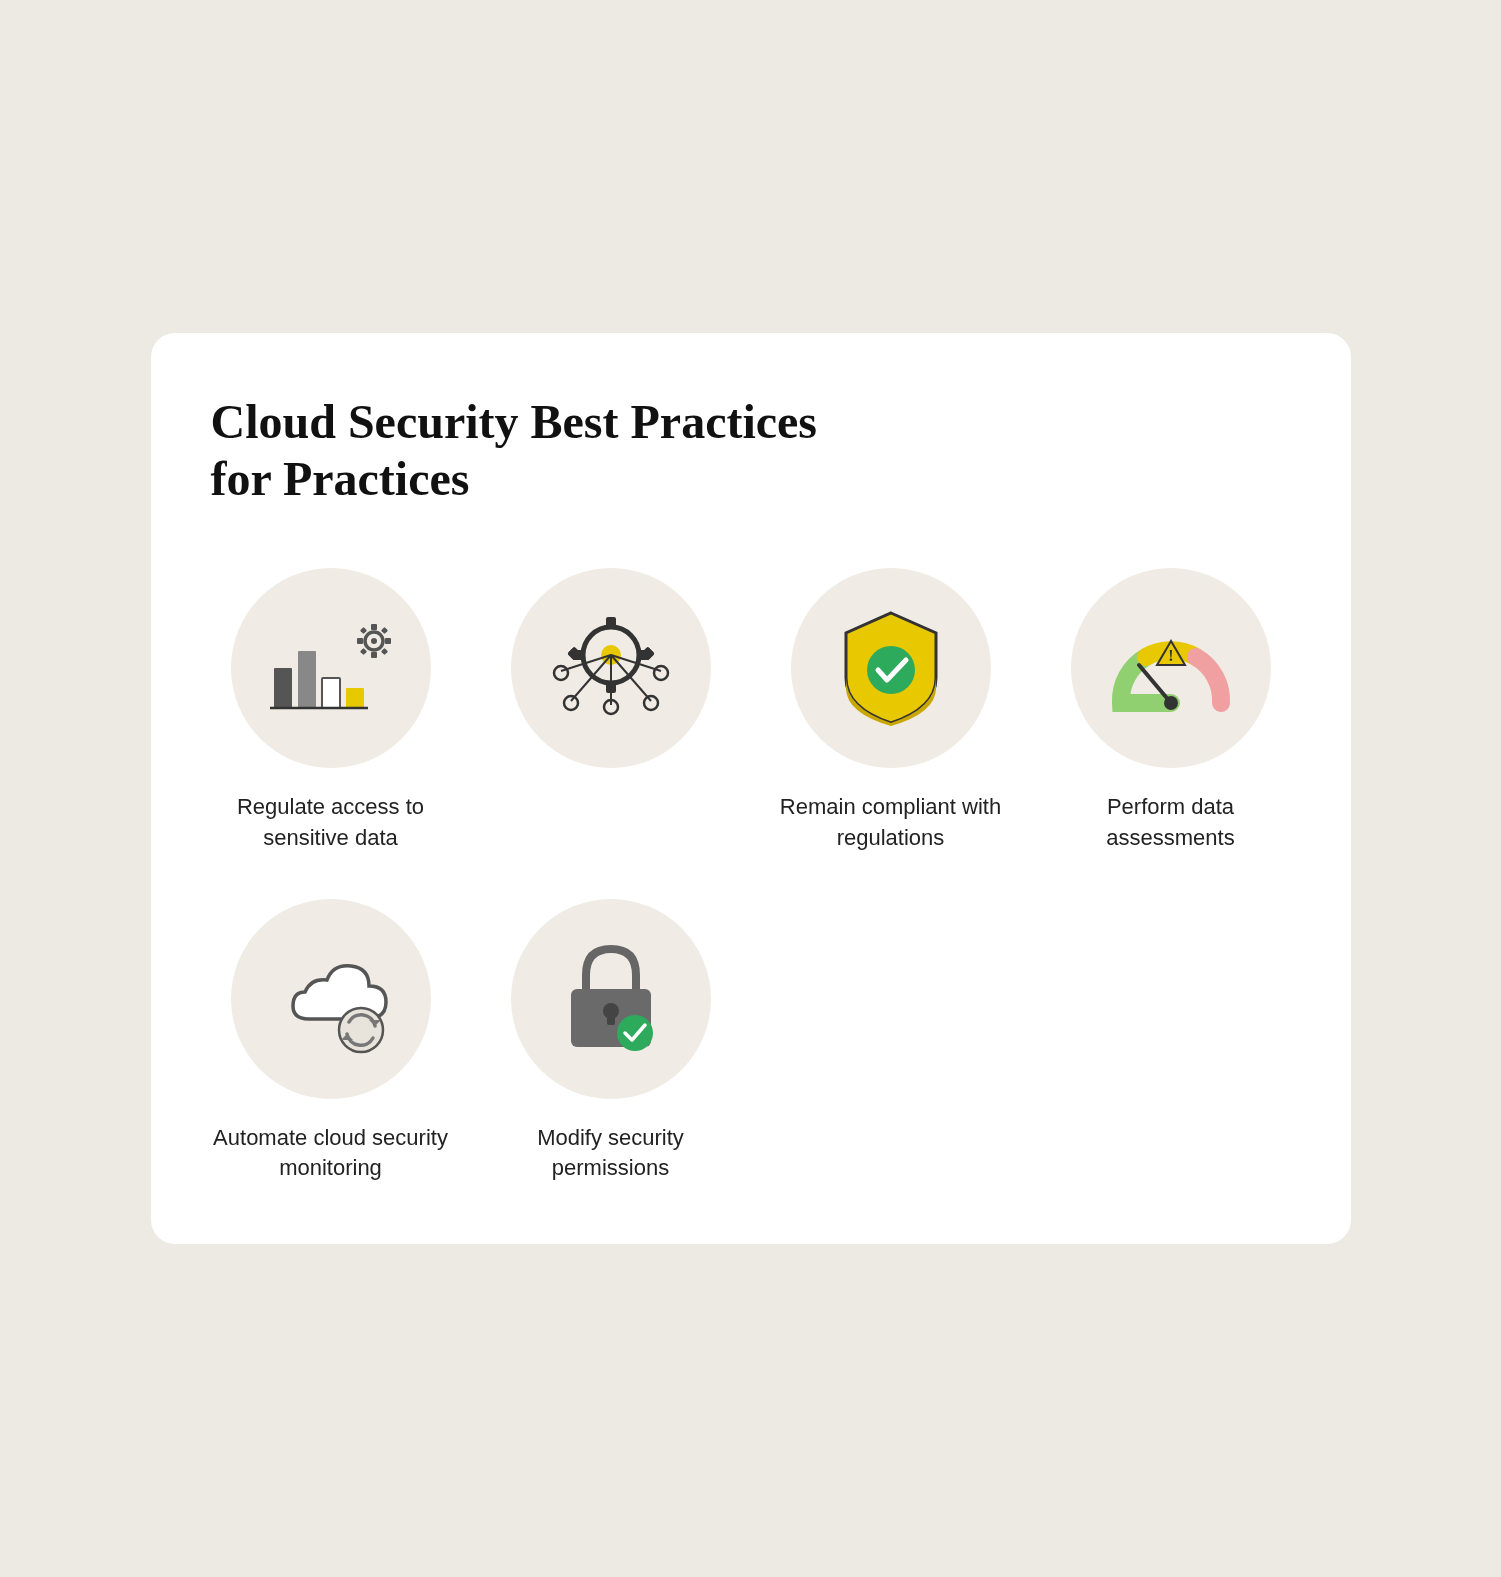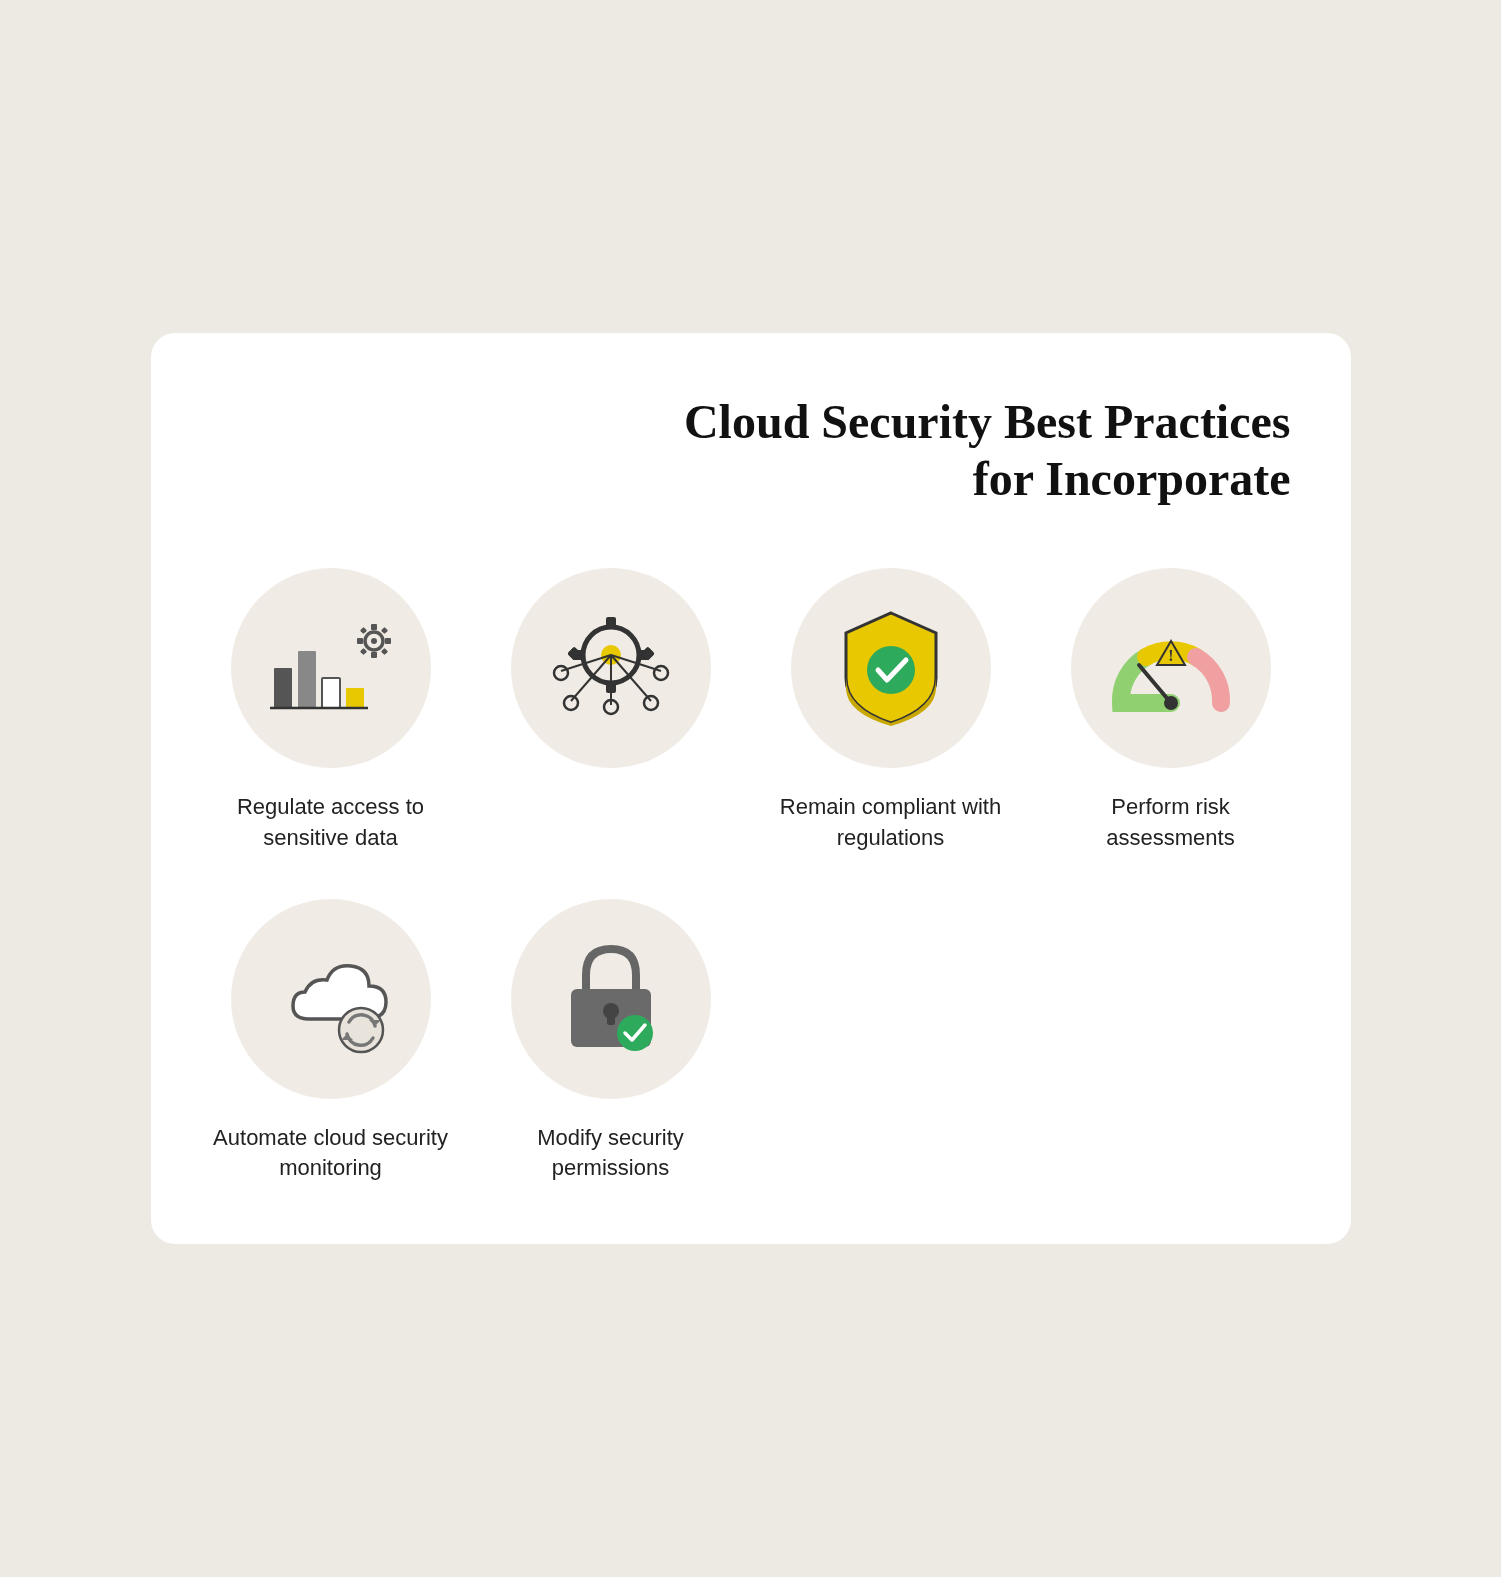"Cloud Security Best Practices" .title { text-align: right -> left }
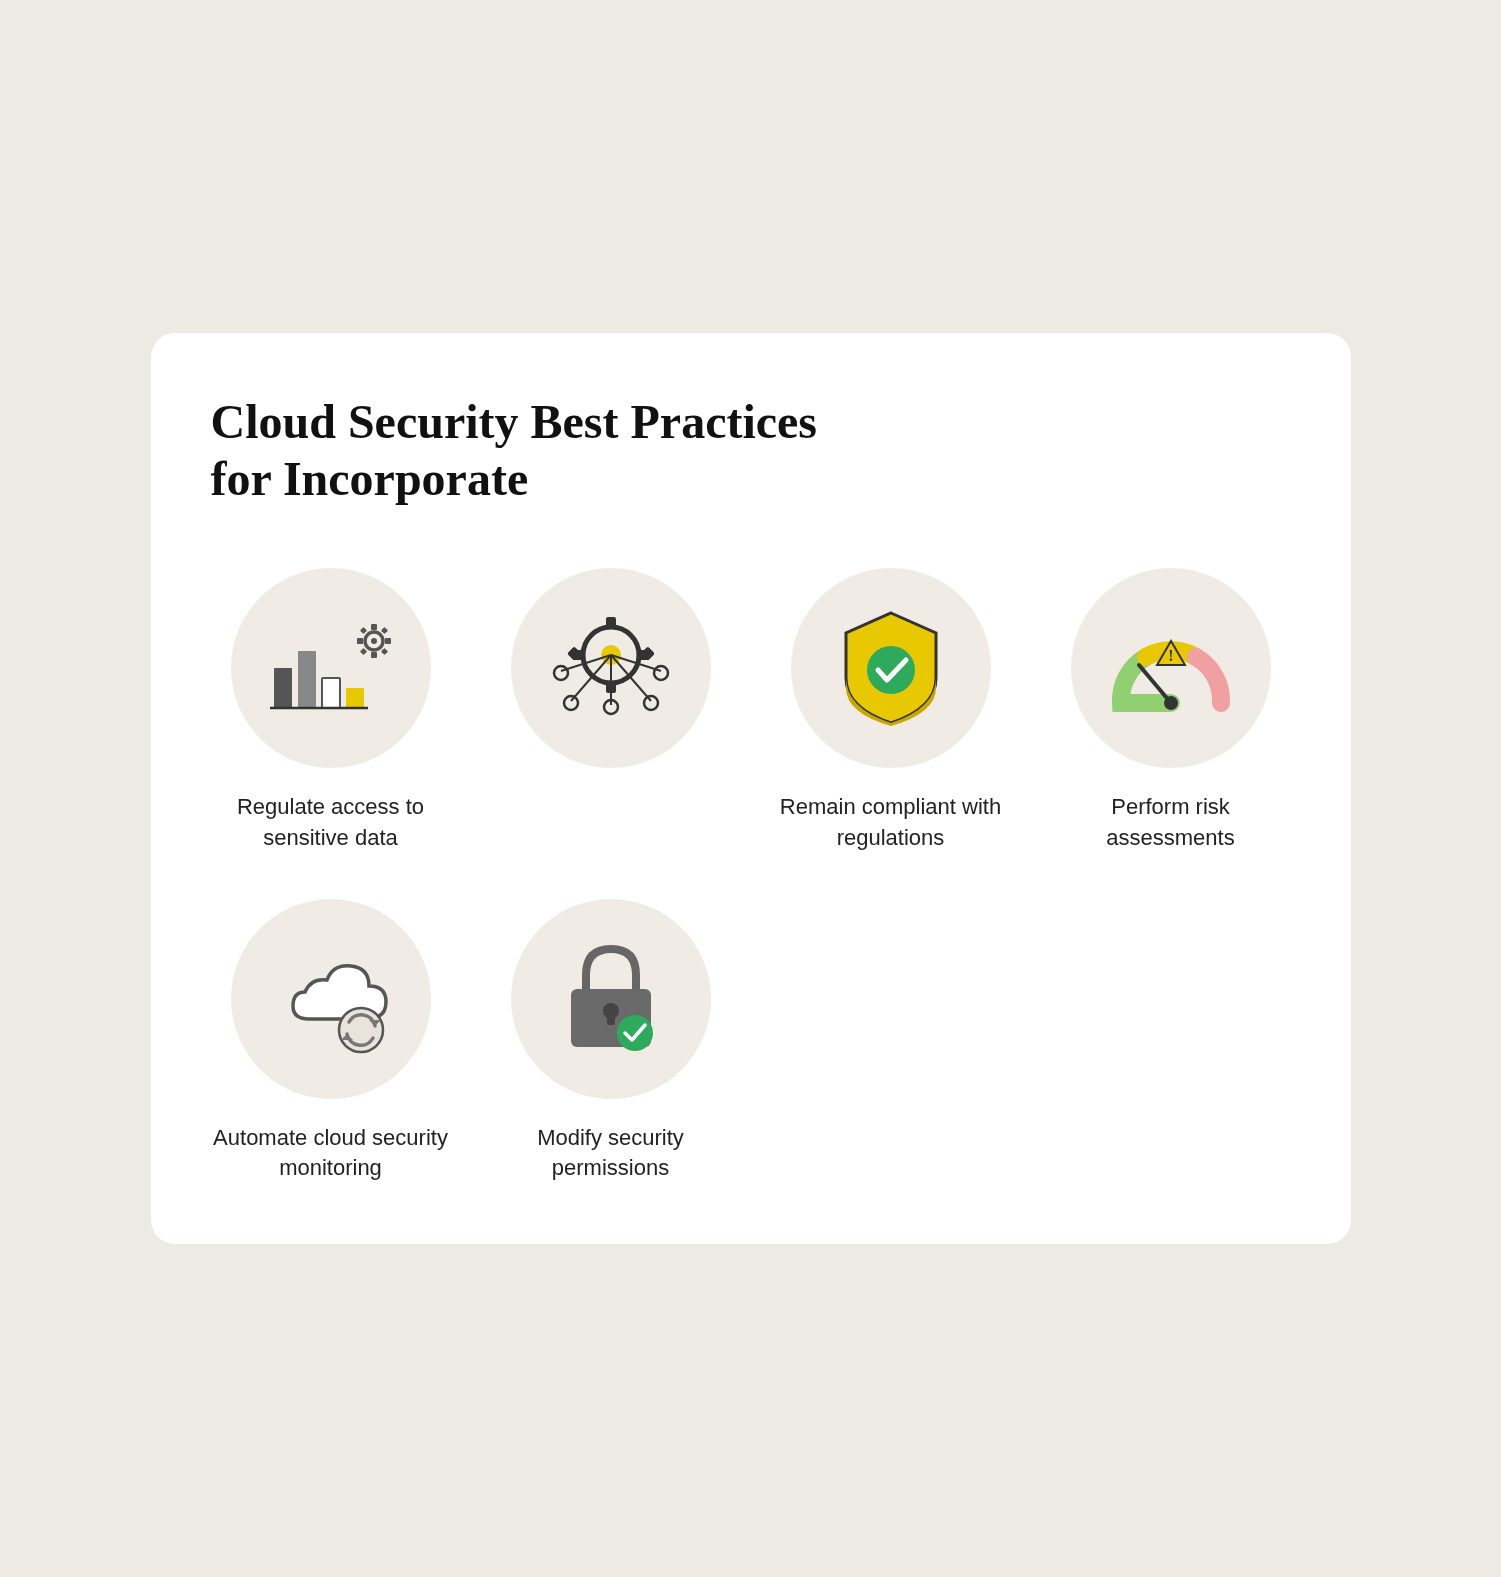"for Incorporate" span { text: Incorporate -> Practices }
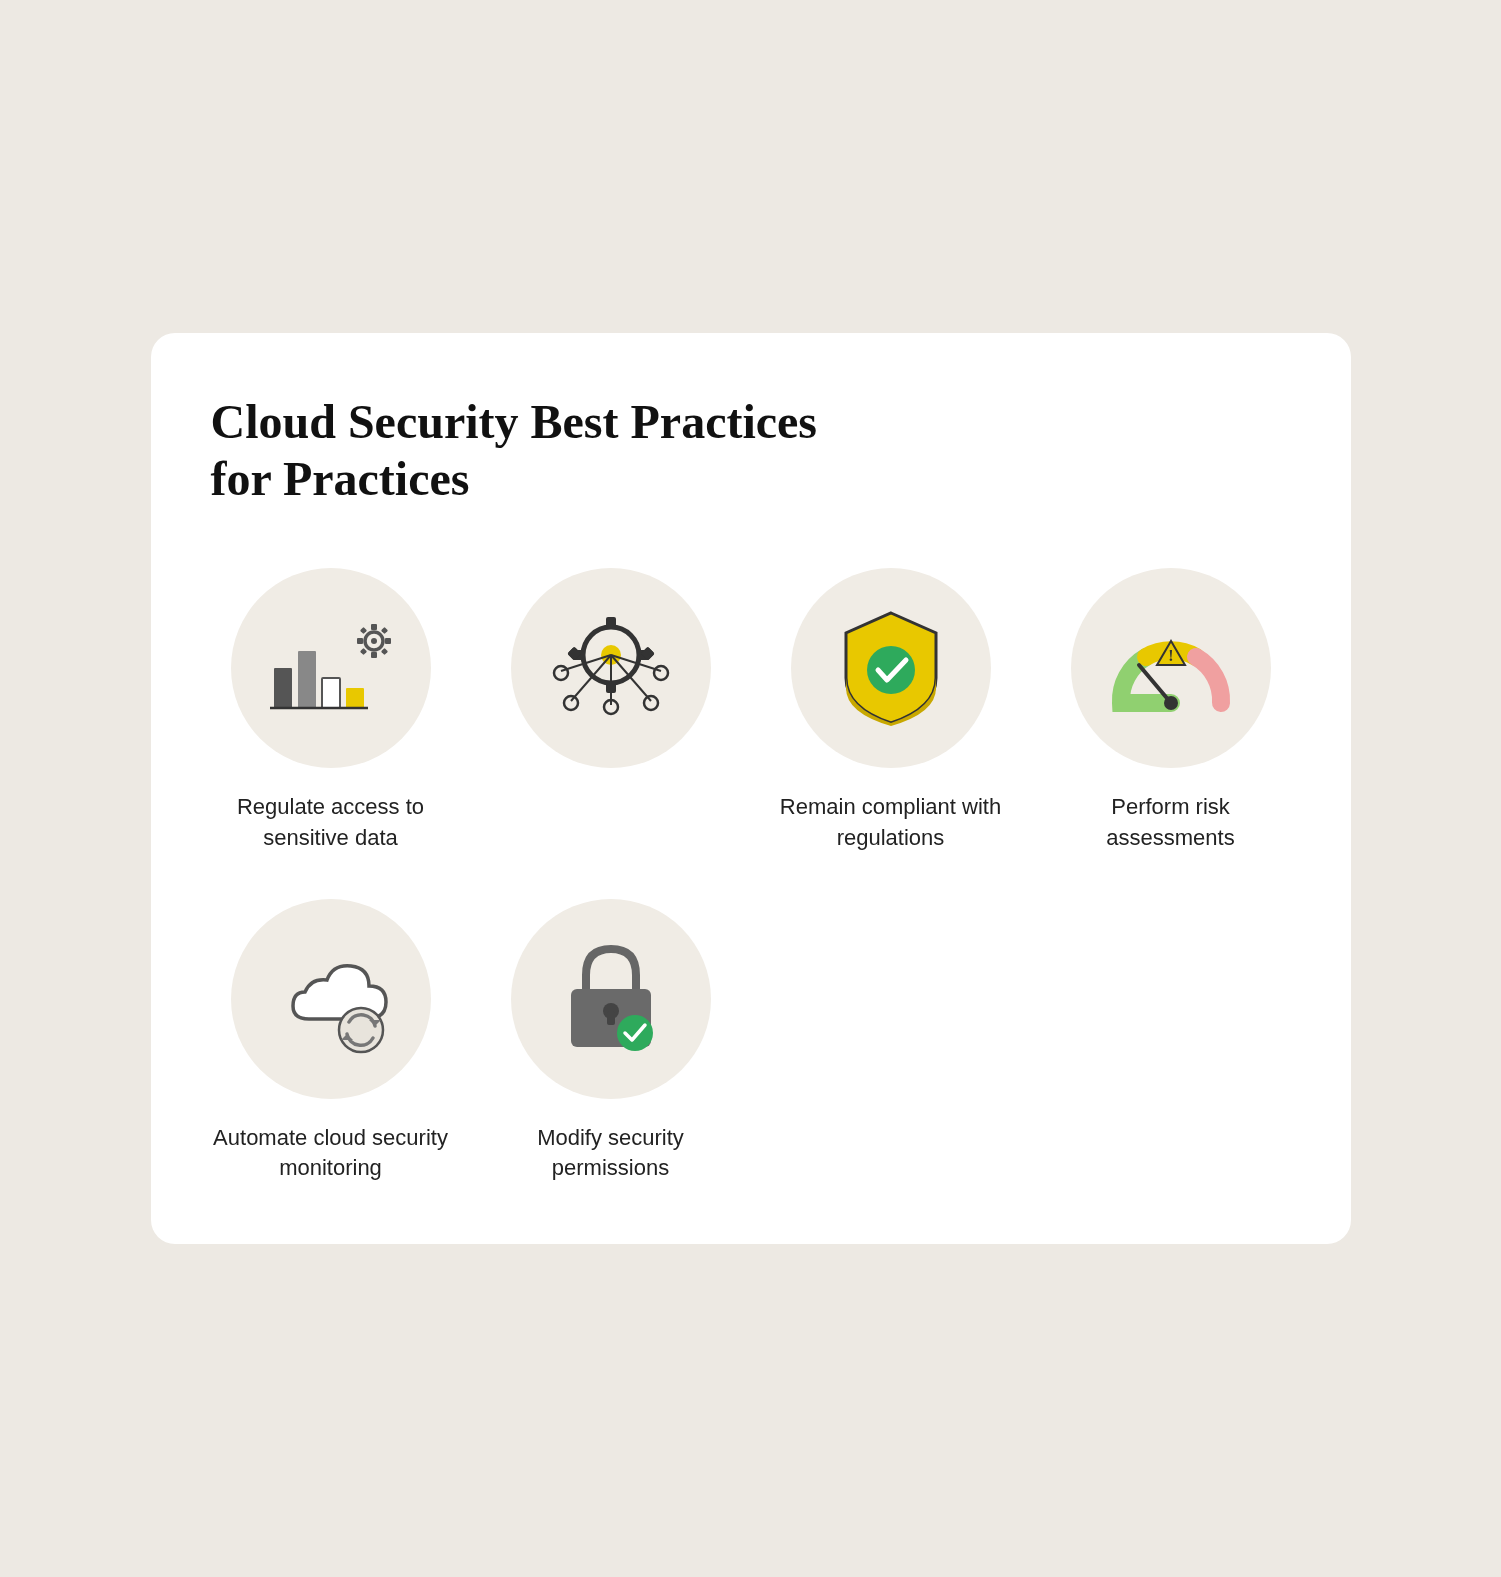"Perform risk assessments" p.item-label { text: risk -> data }
